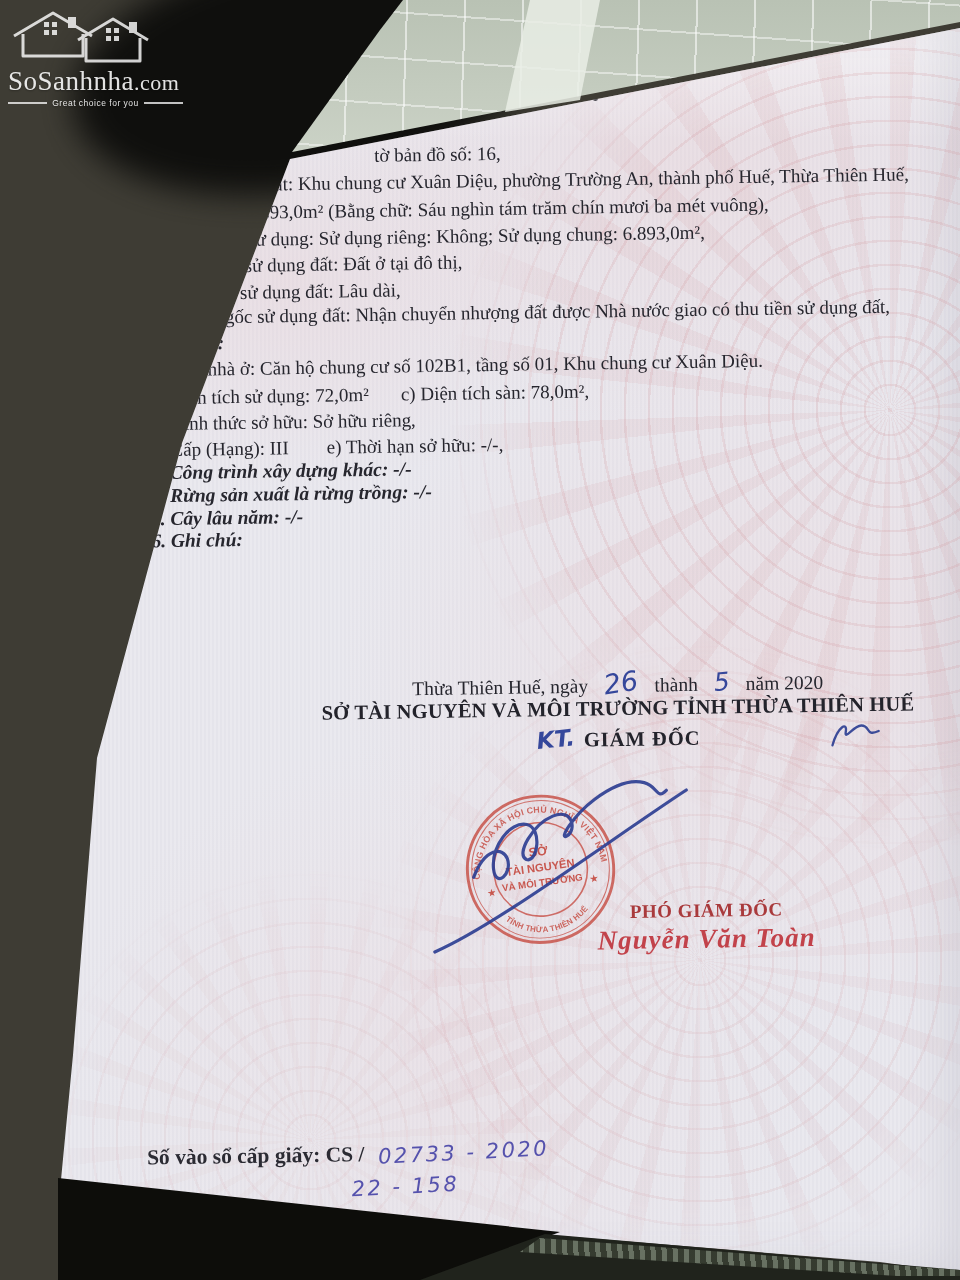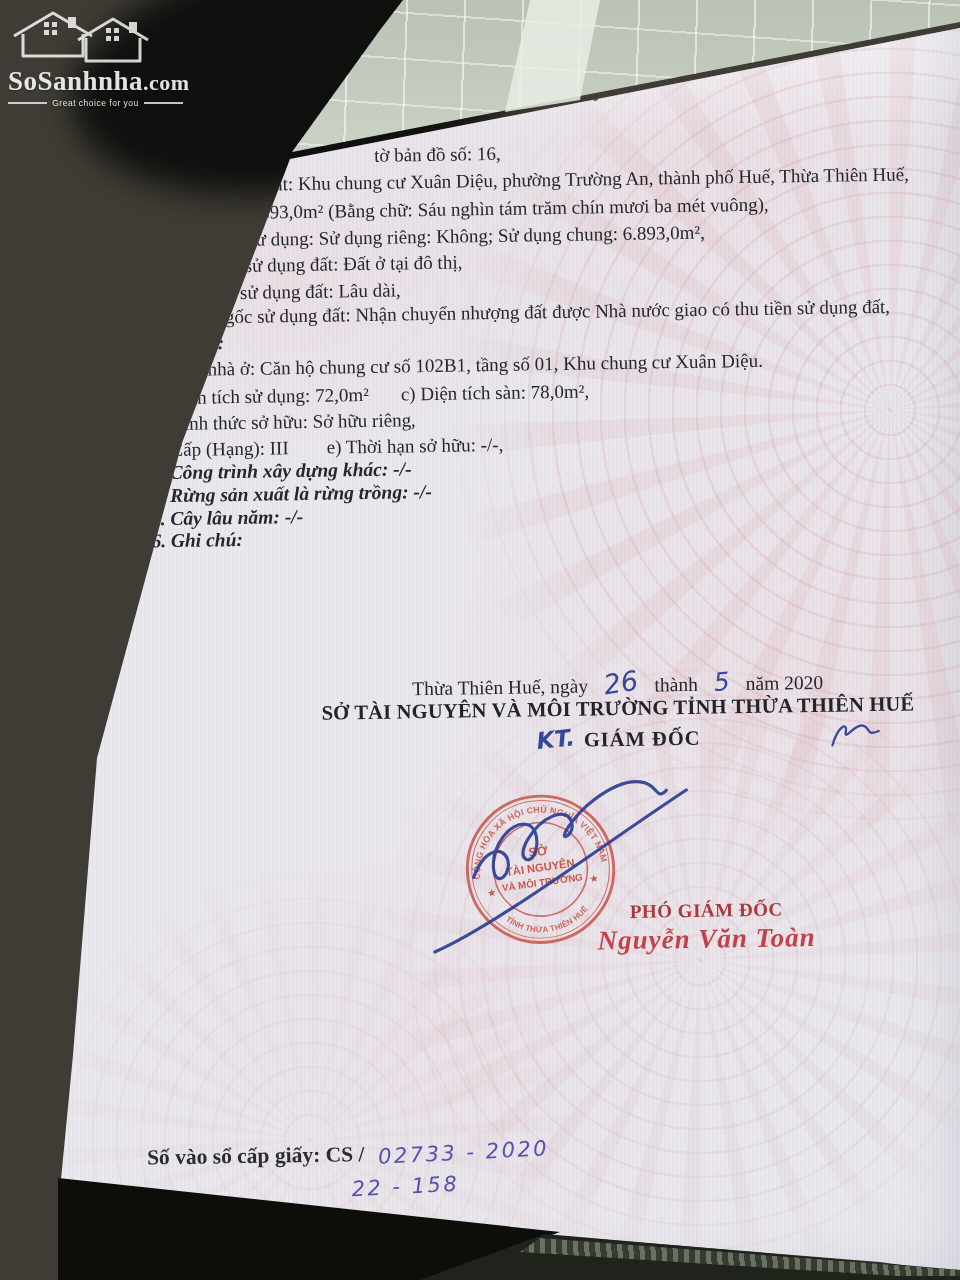"SoSanhnha.com" .logo-brand { font-weight: bold -> normal }
